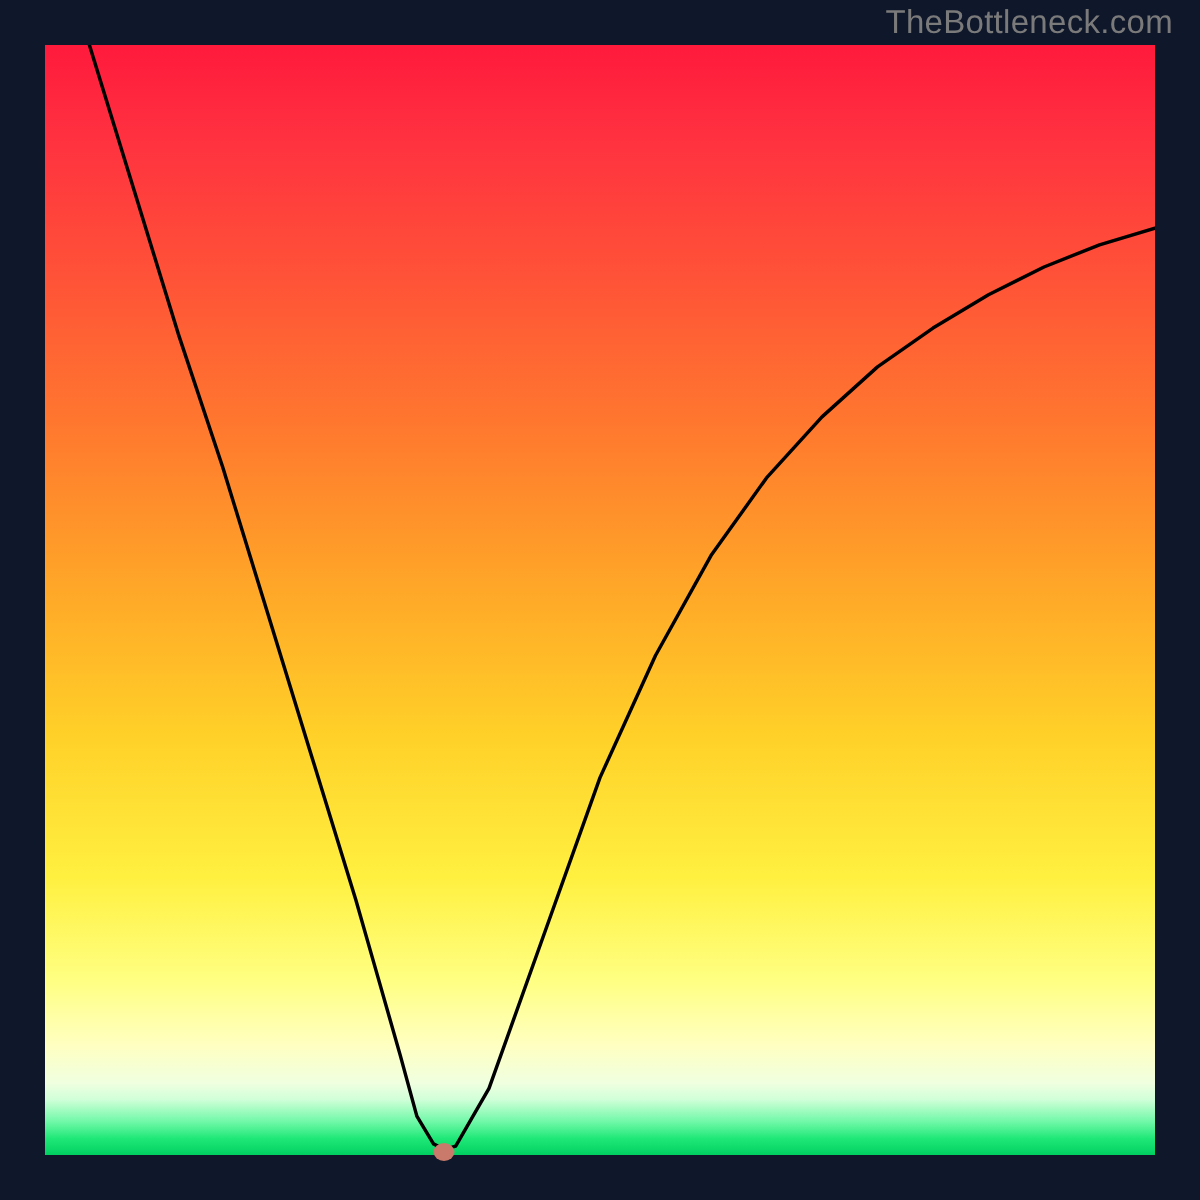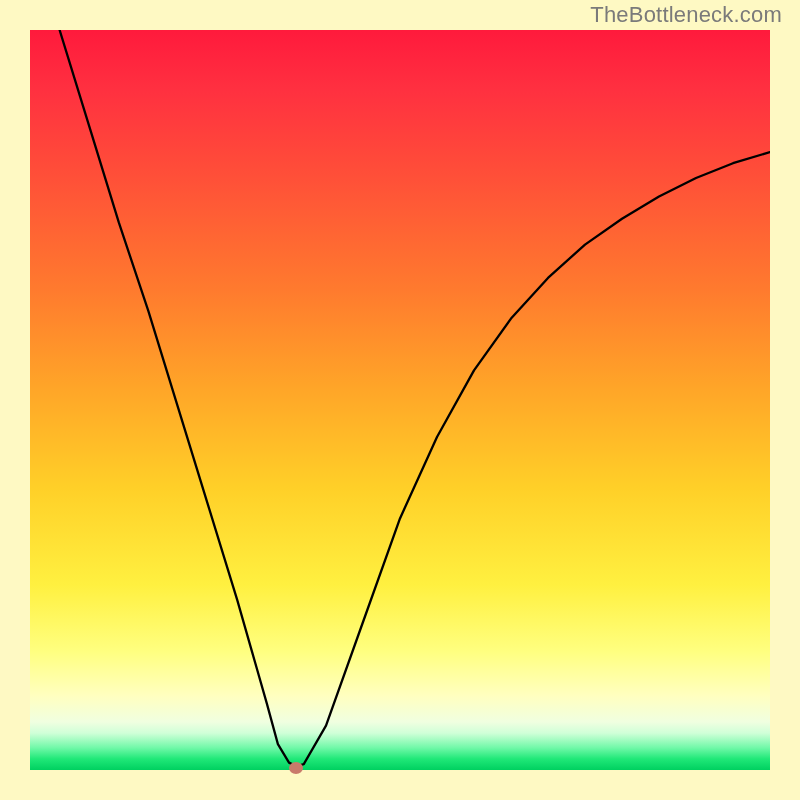"TheBottleneck.com" .chart-outer { background: #fef9c3 -> #0f172a }
